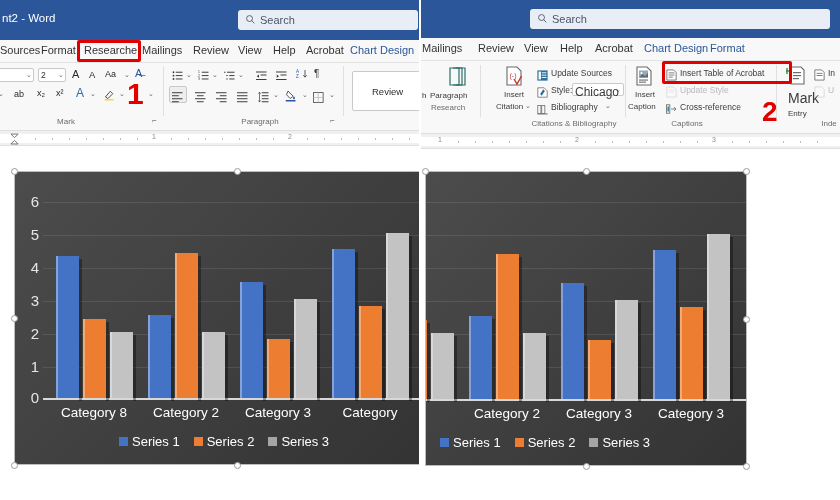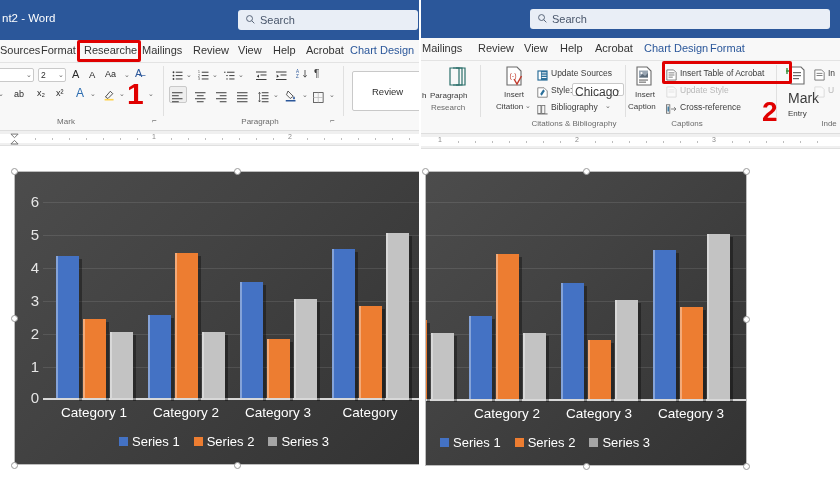"Category 1" div.catlabel { text: 1 -> 8 }
